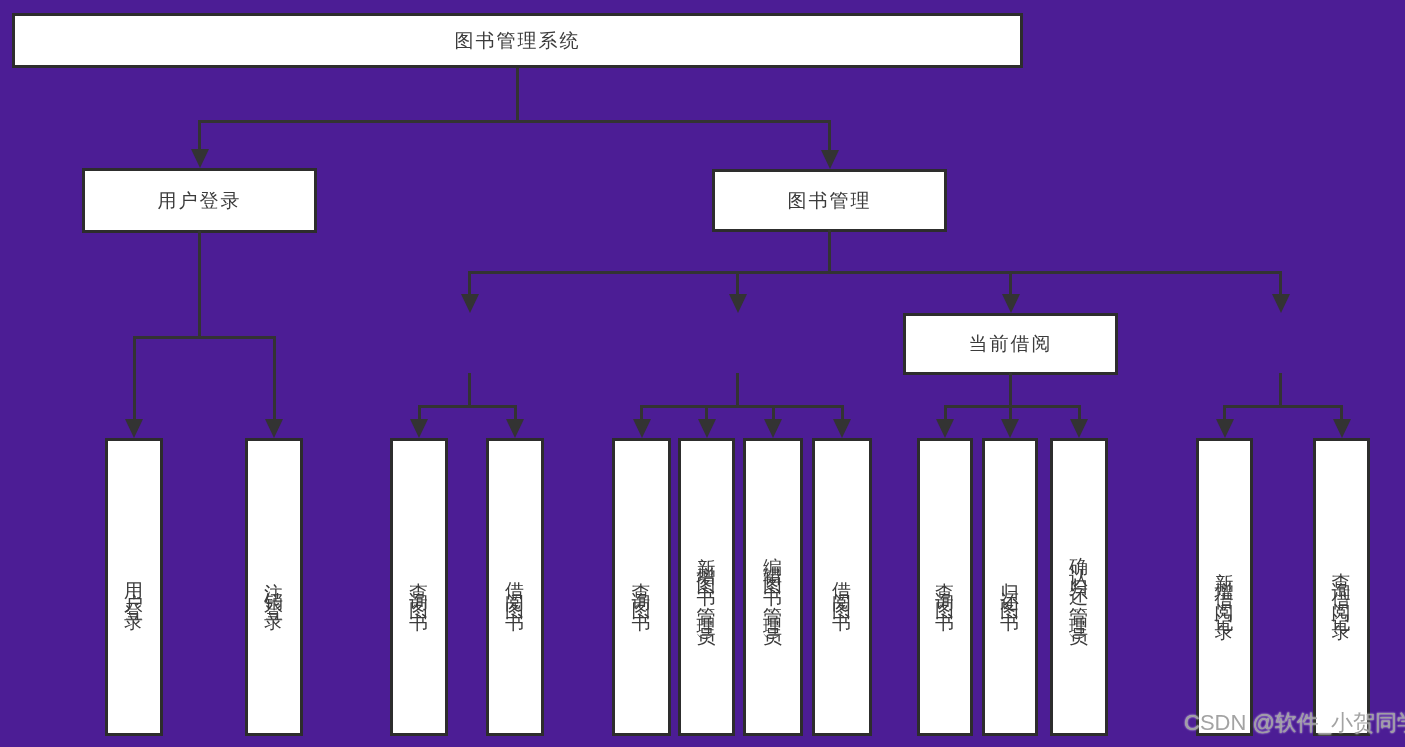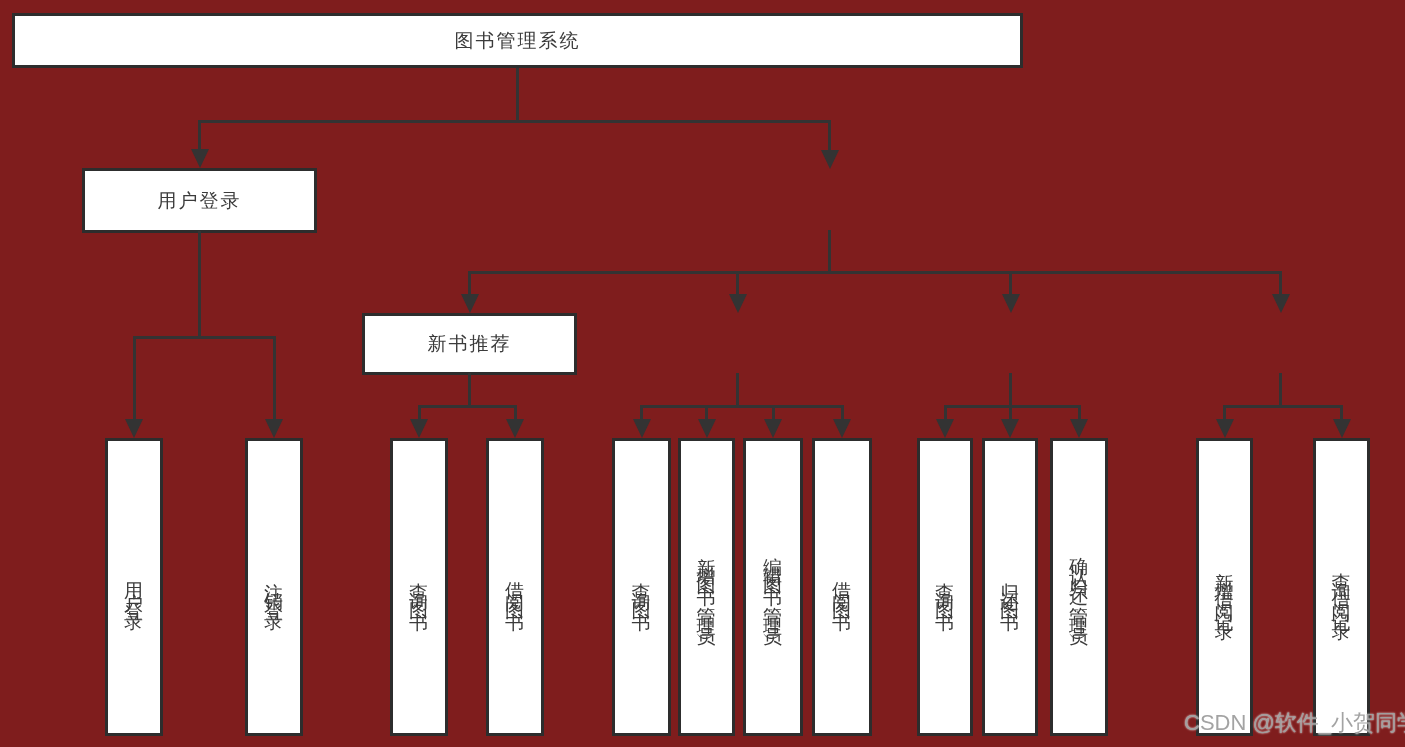"图书管理系统" #canvas { background: #7f1d1d -> #4c1d95 }
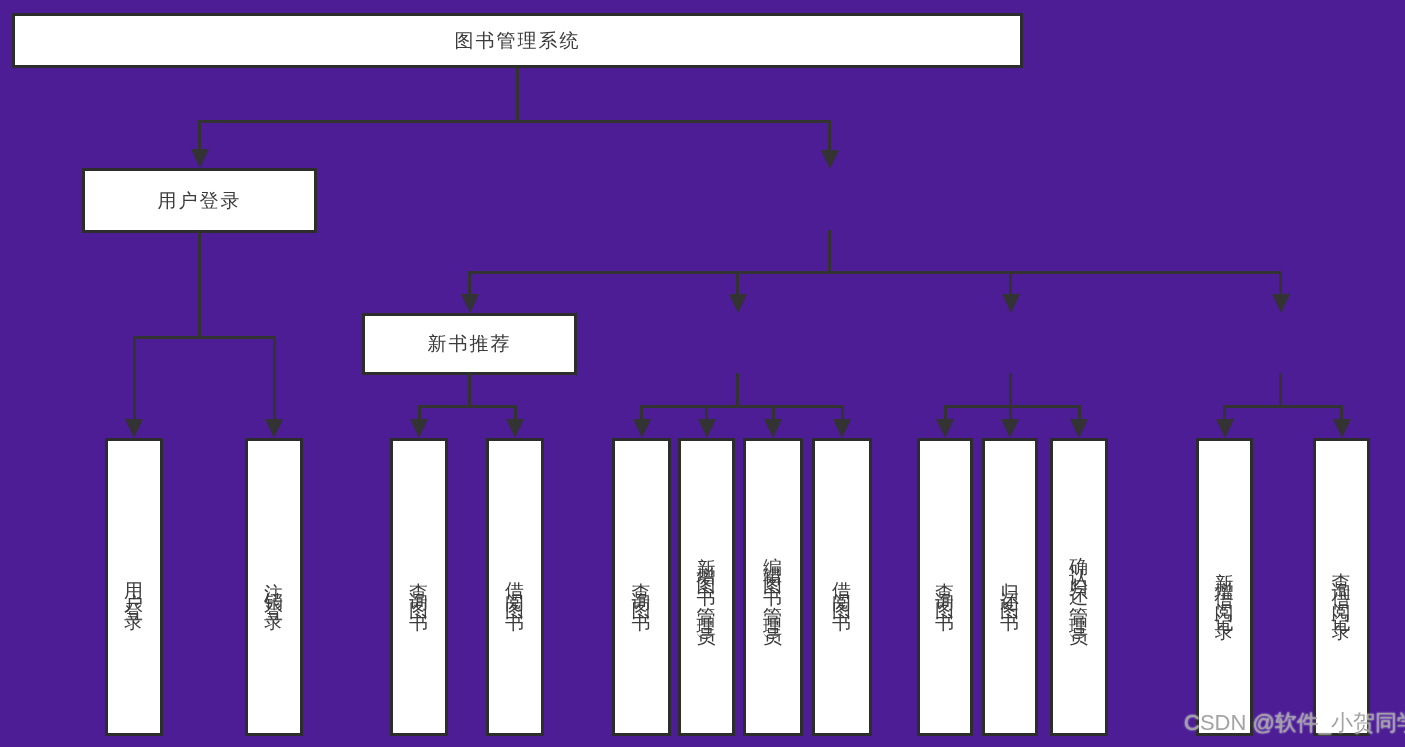"图书管理" div.node { html: none -> <div> <span>图书管理</span> </div> }
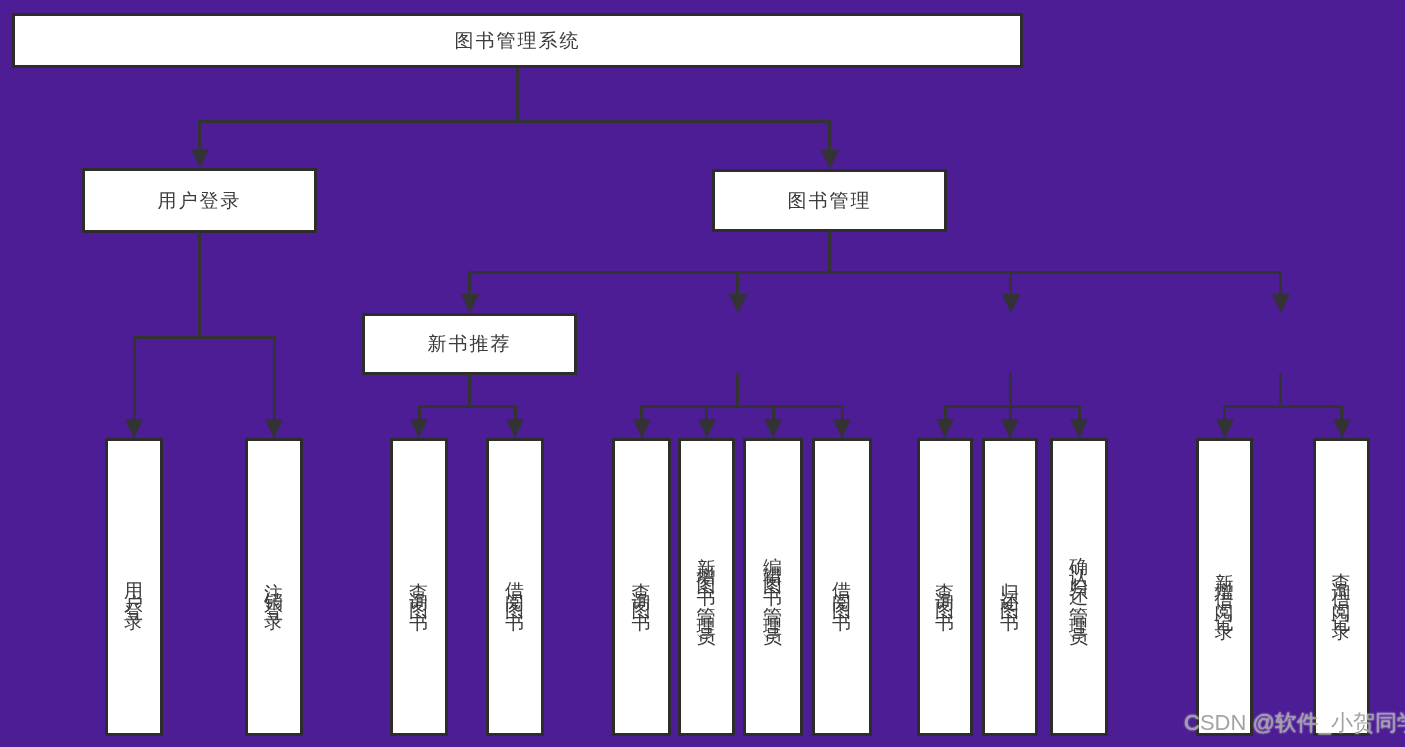"新书推荐" div.node { html: <div> <span>新书推荐</span> </div> -> none }
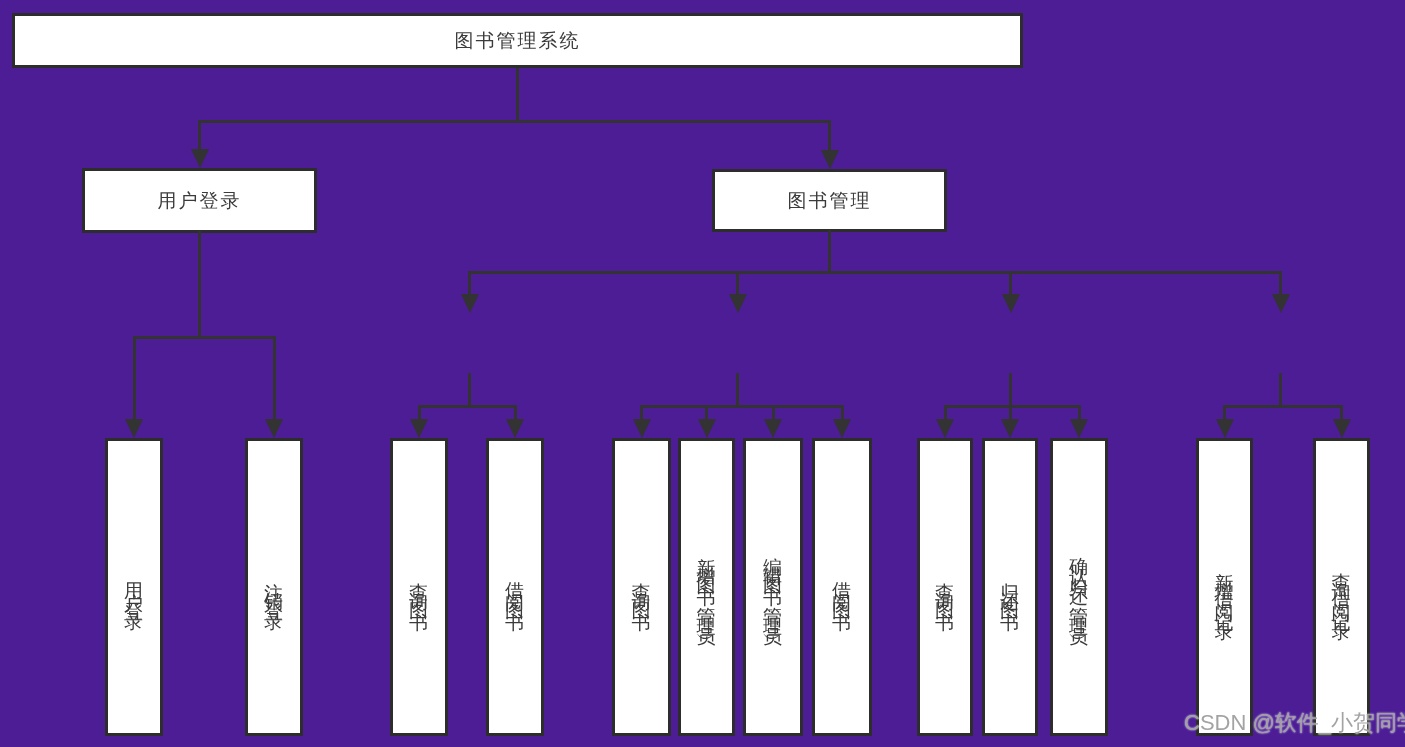"当前借阅" div.node { html: none -> <div> <span>当前借阅</span> </div> }
